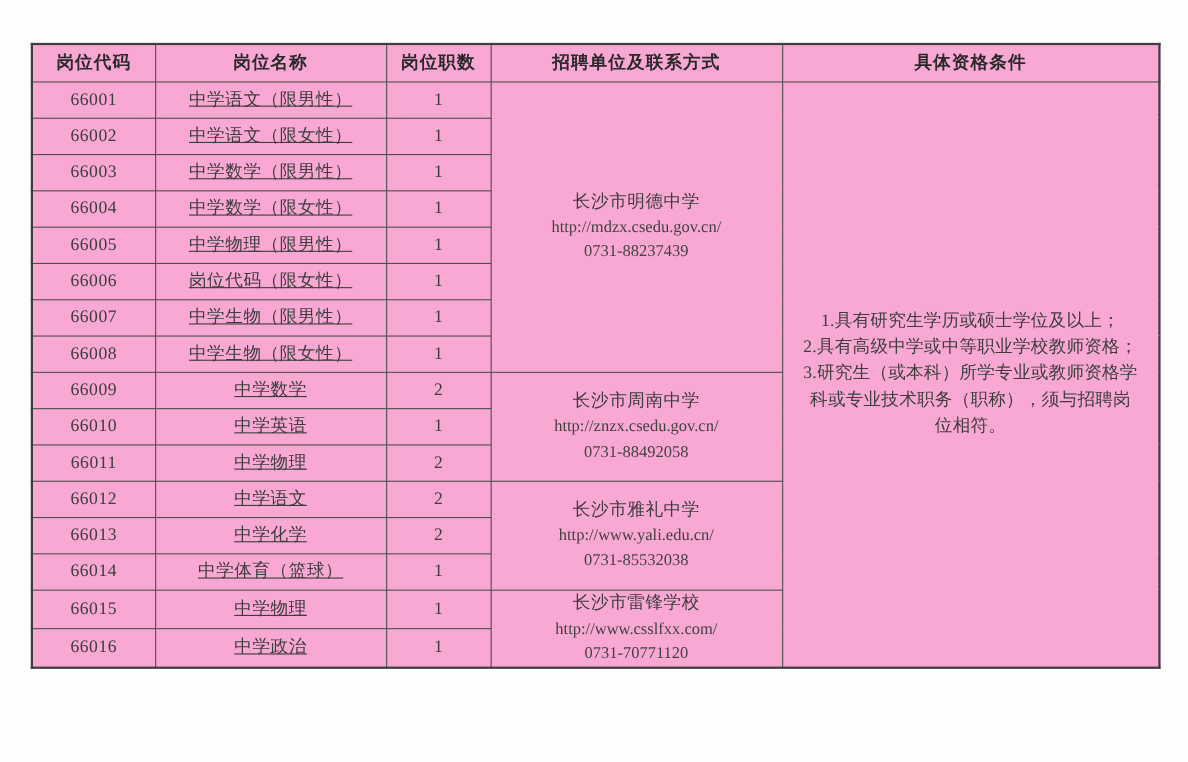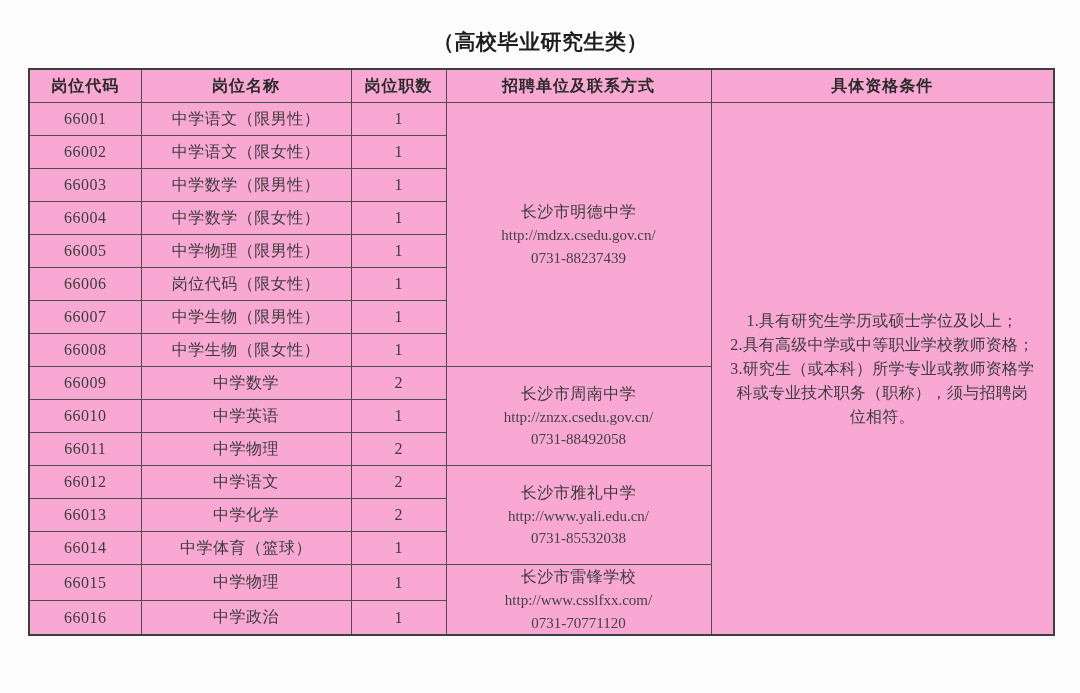"（高校毕业研究生类）" div.doc-subtitle { html: <div>（高校毕业研究生类）</div> -> none }
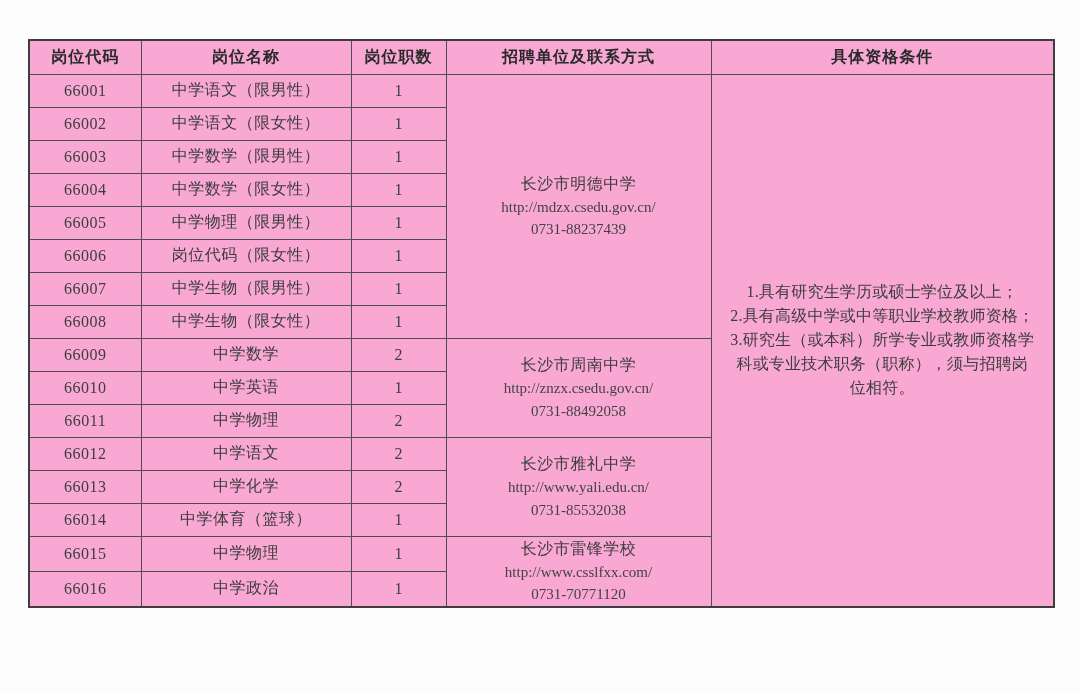"中学语文（限男性）" td.c-name { text-decoration: none -> underline }
